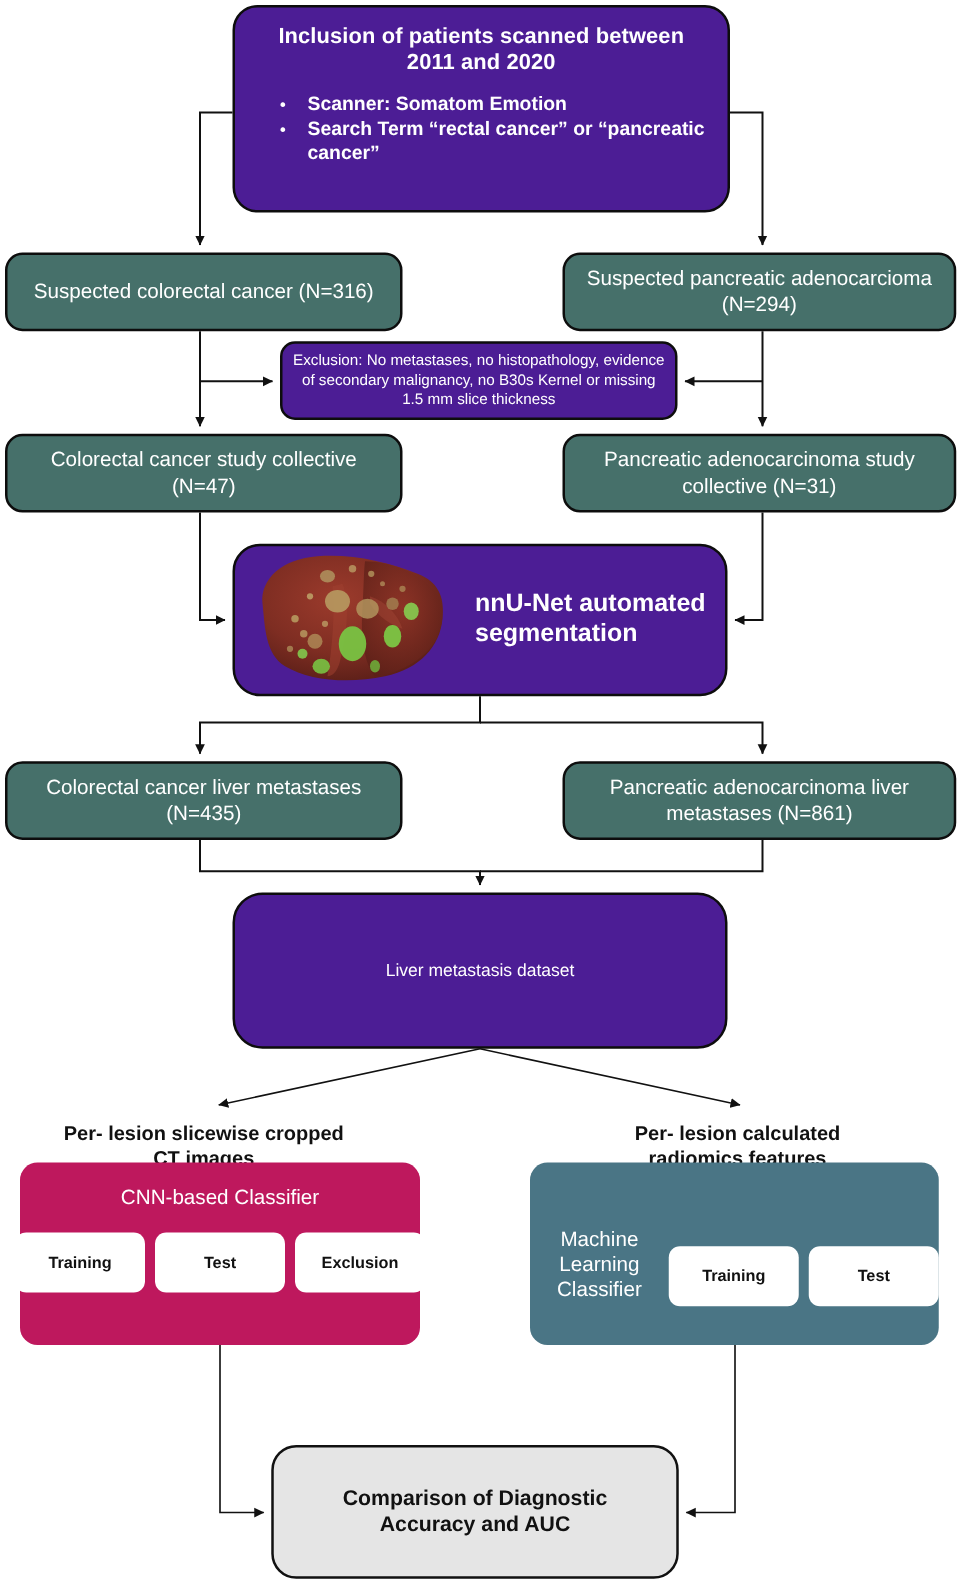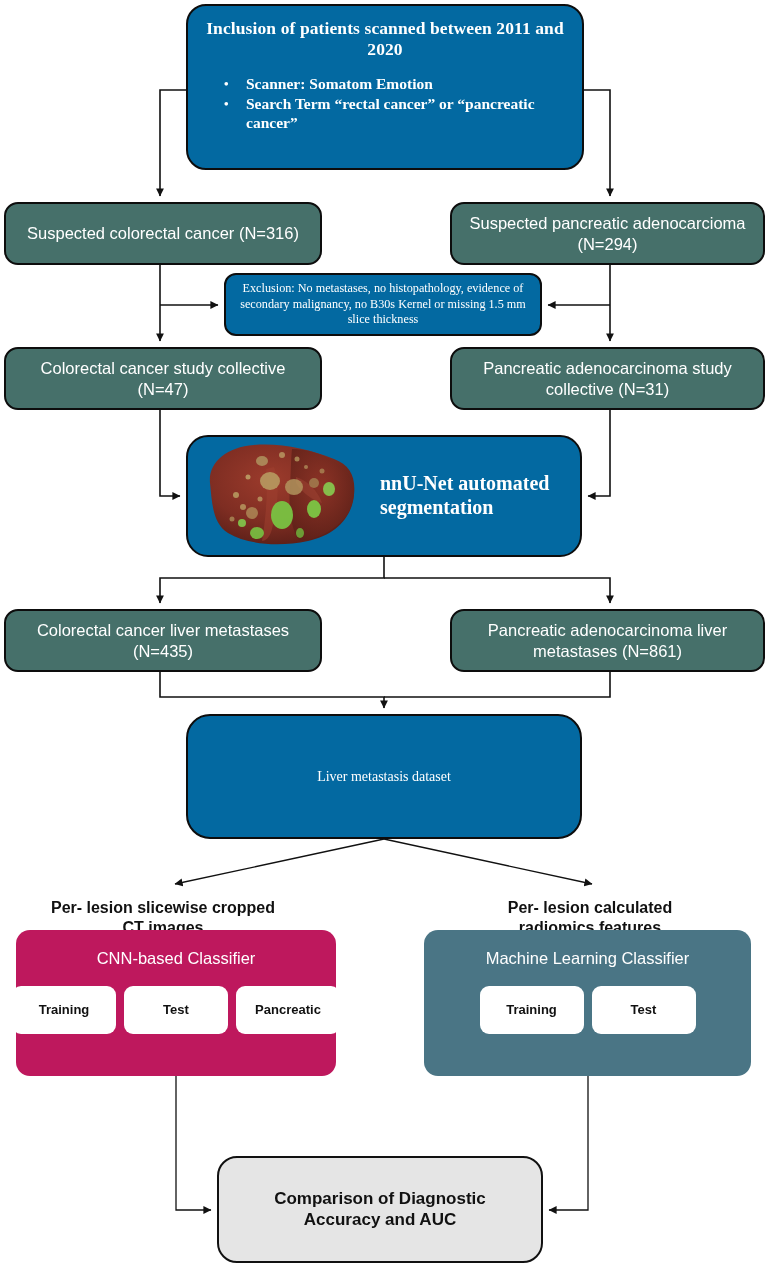"Inclusion of patients scanned between" .gray { background: #0369a1 -> #4c1d95; font-family: Liberation Serif, serif -> none }
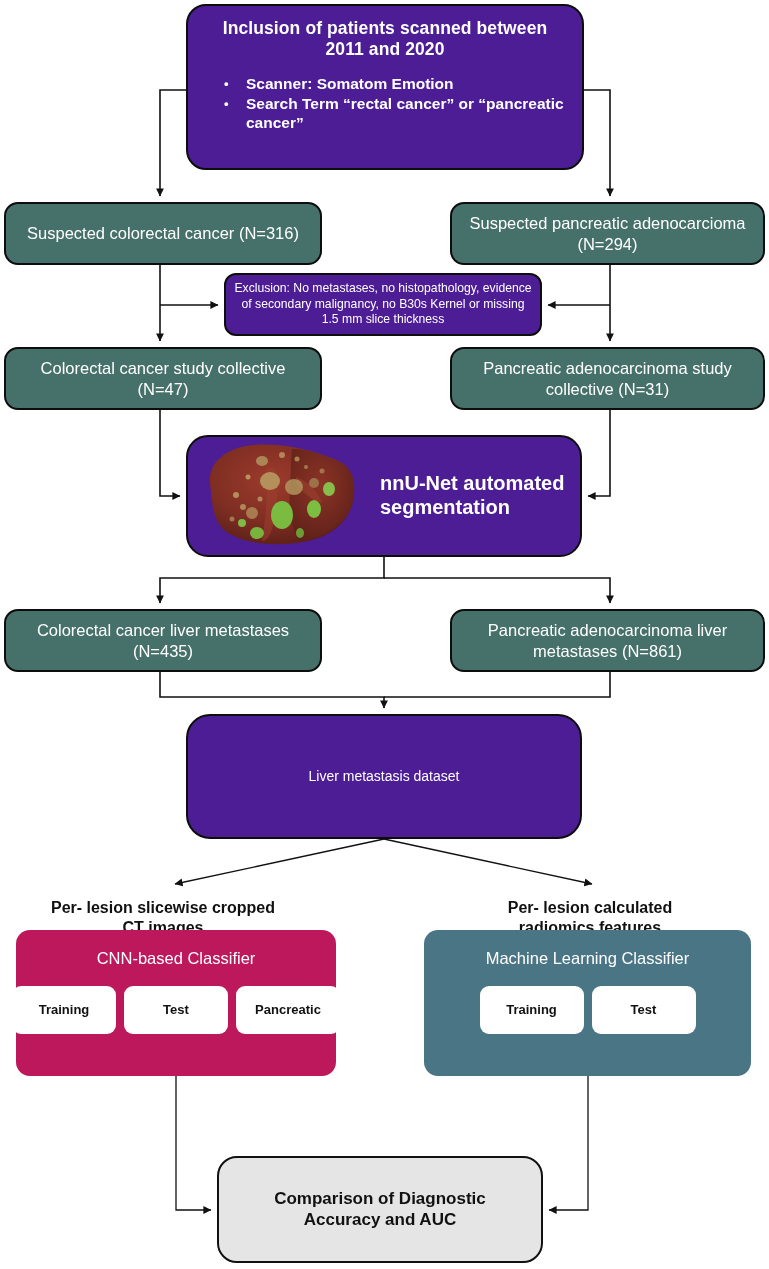"Machine Learning Classifier" #box-ml { flex-direction: column -> none }
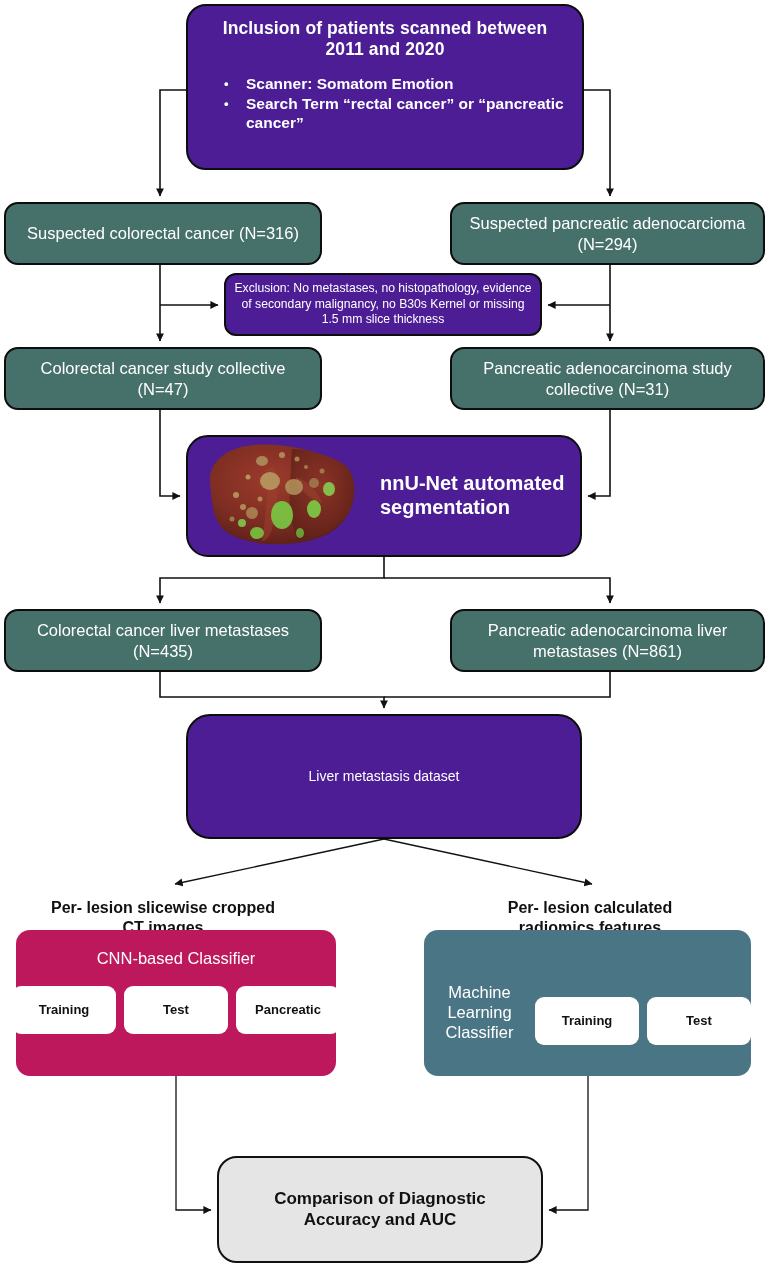"Pancreatic" div.chip { text: Pancreatic -> Exclusion }
